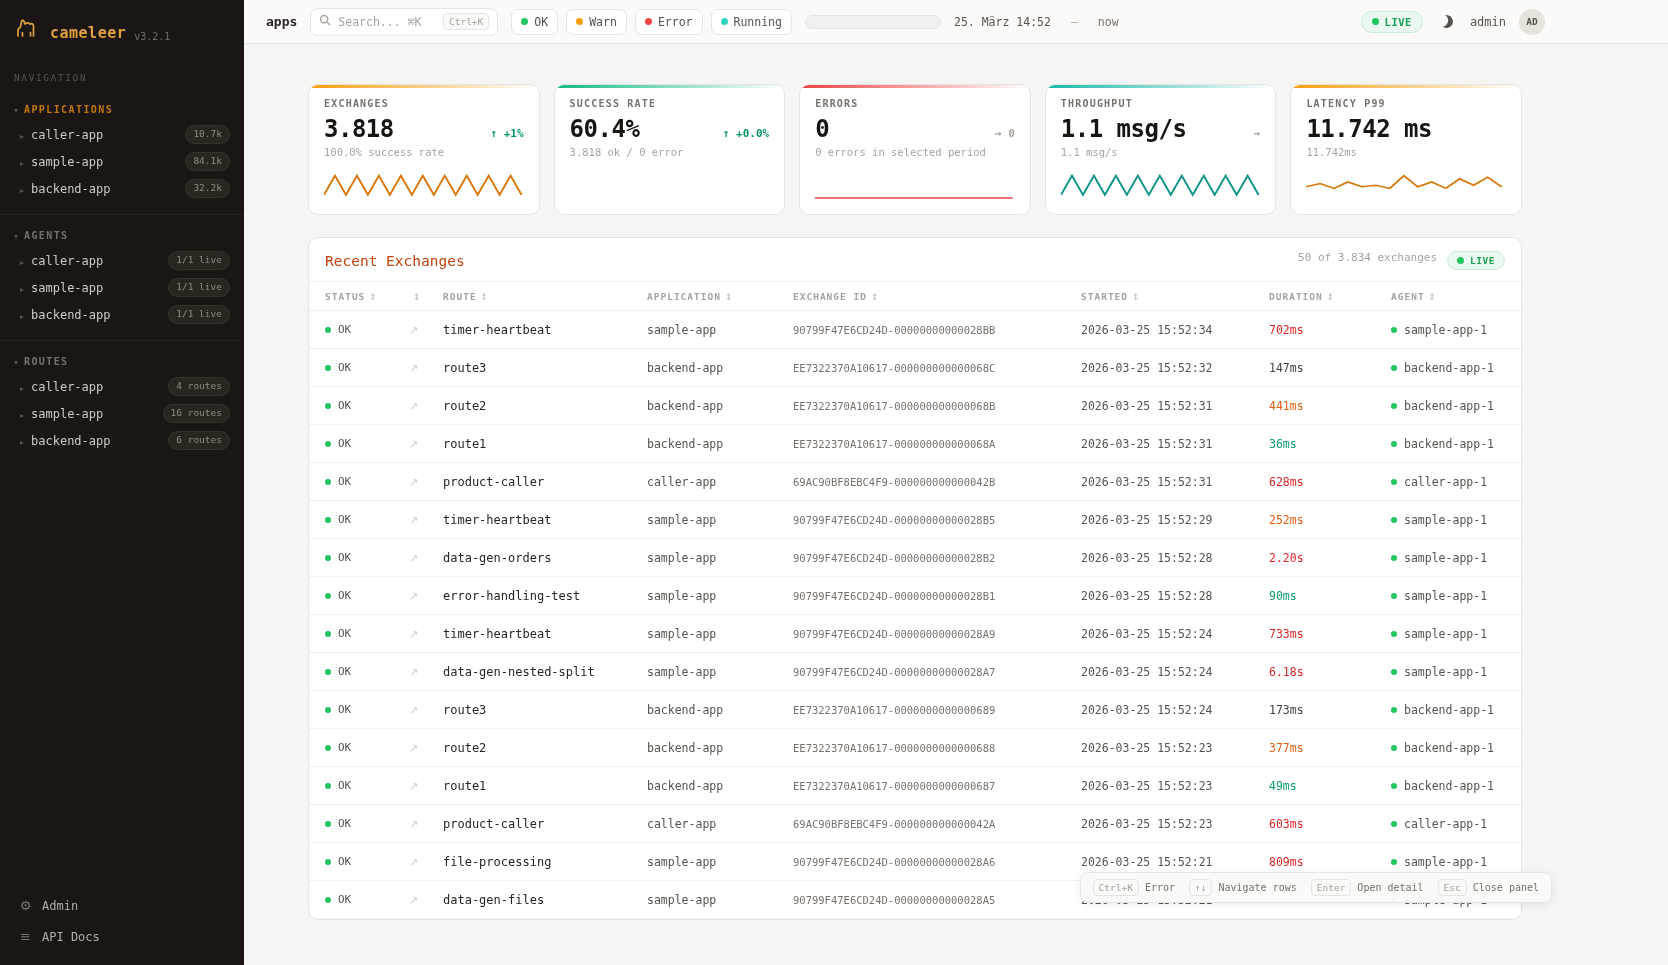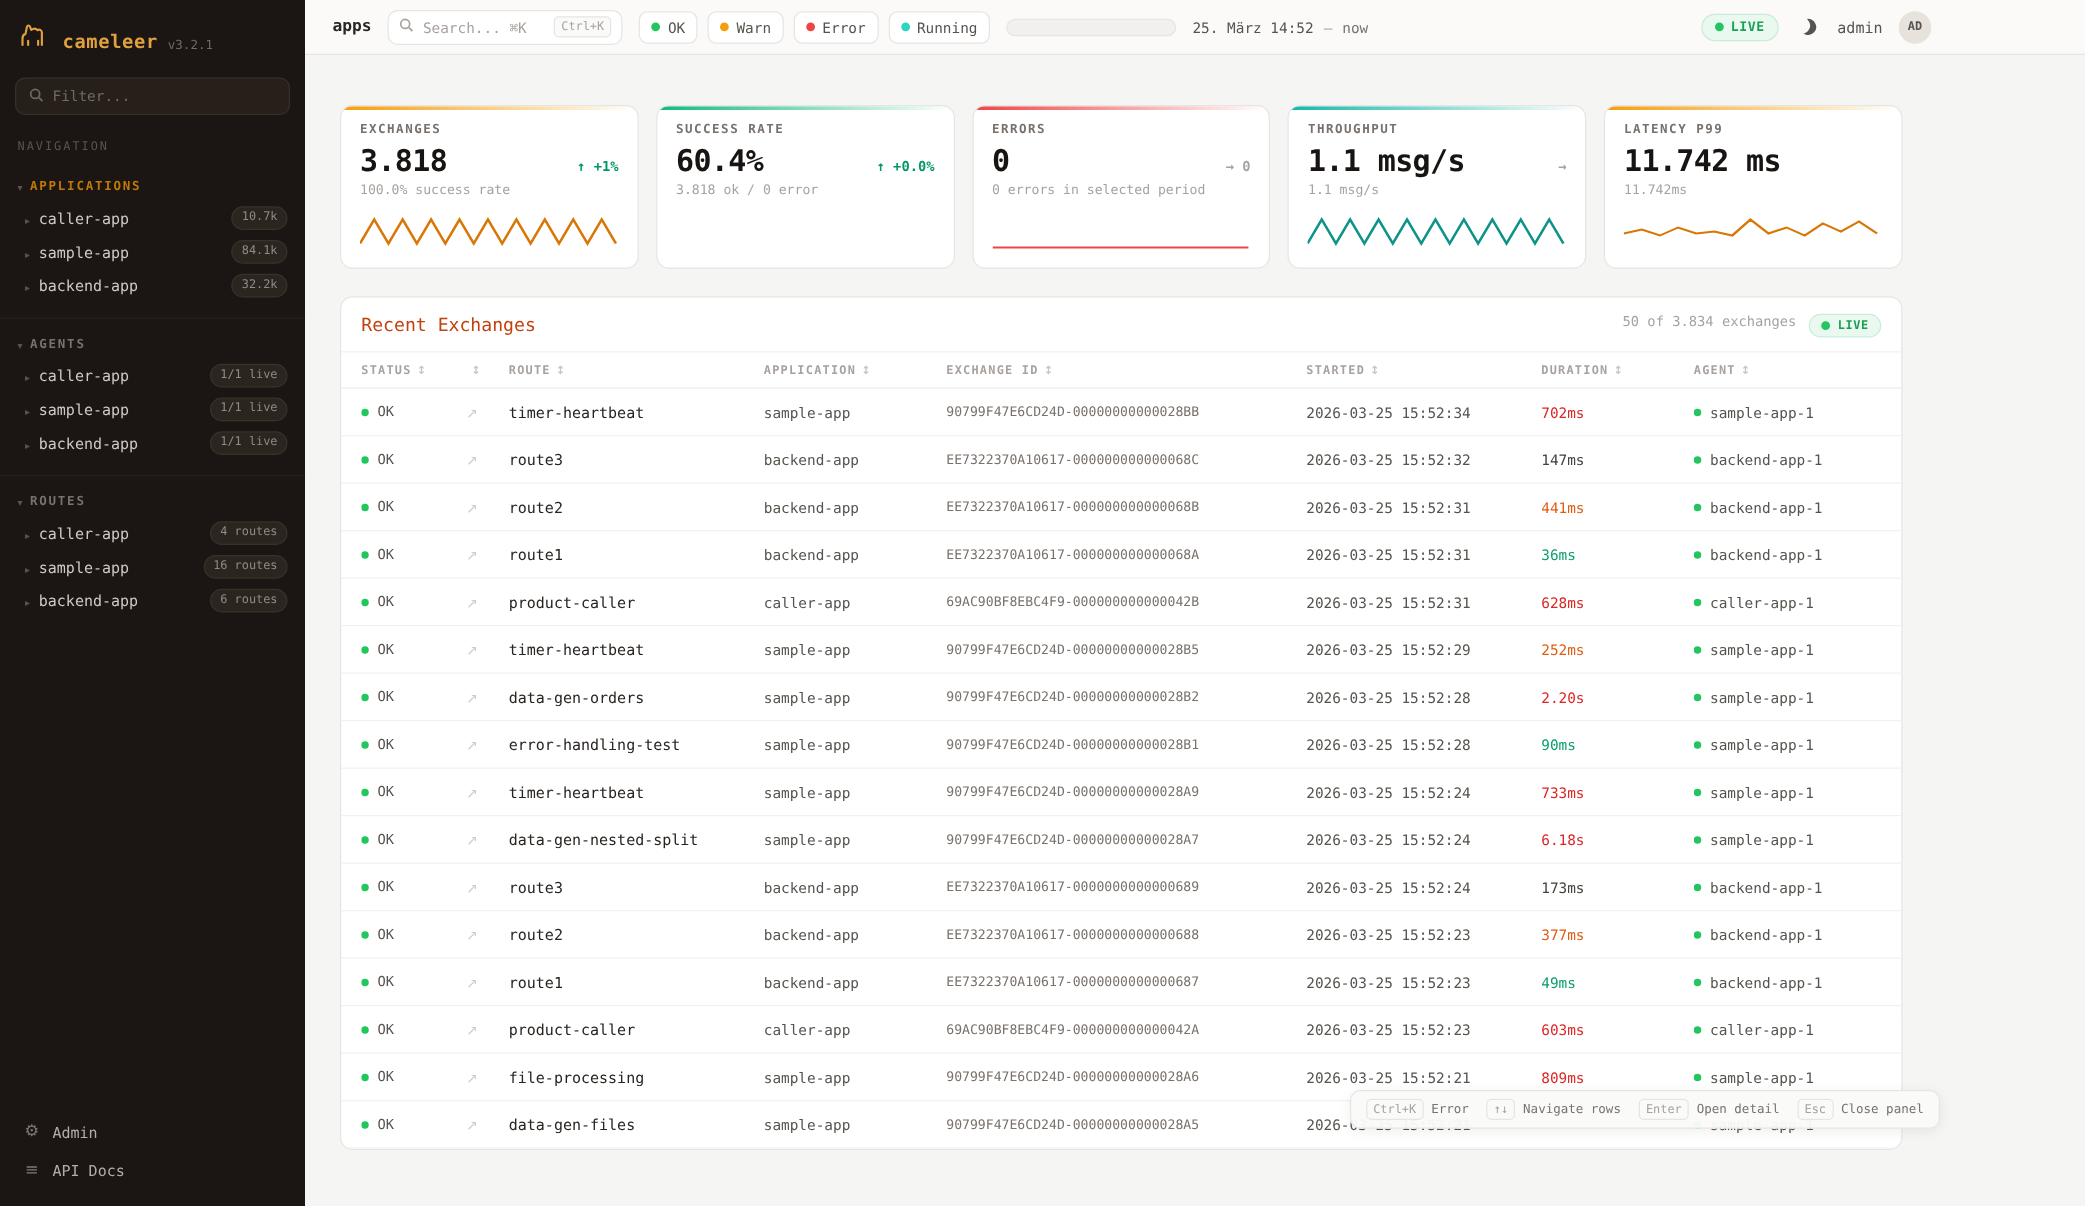"25. März 14:52" .timelabel { gap: 8px -> 20px }
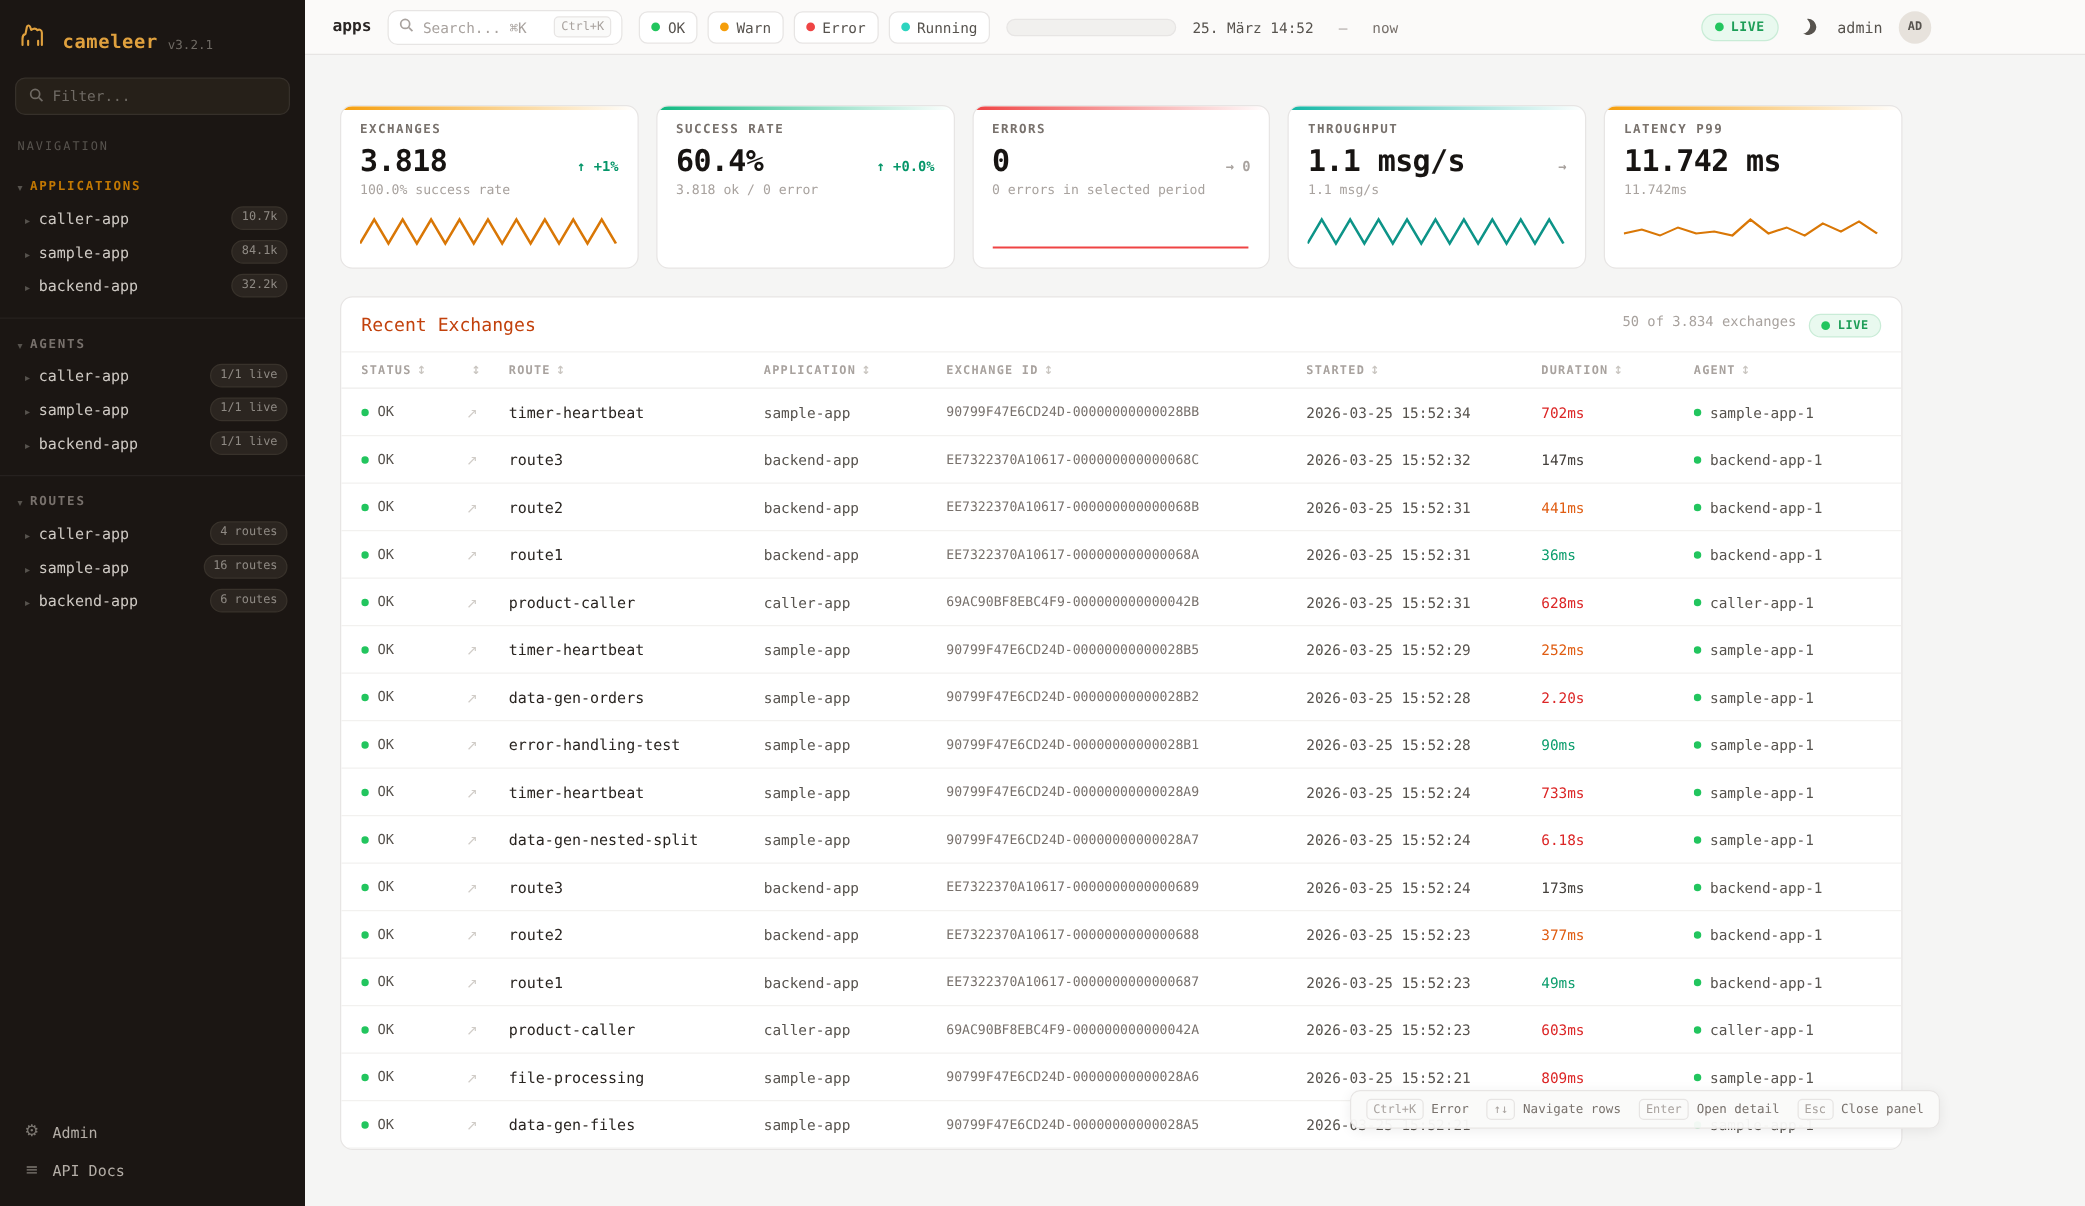"Filter..." div.filter-box { html: <div> <span> <svg> <circle></circle> <path></path> </svg> </span> <input> </div> -> none }
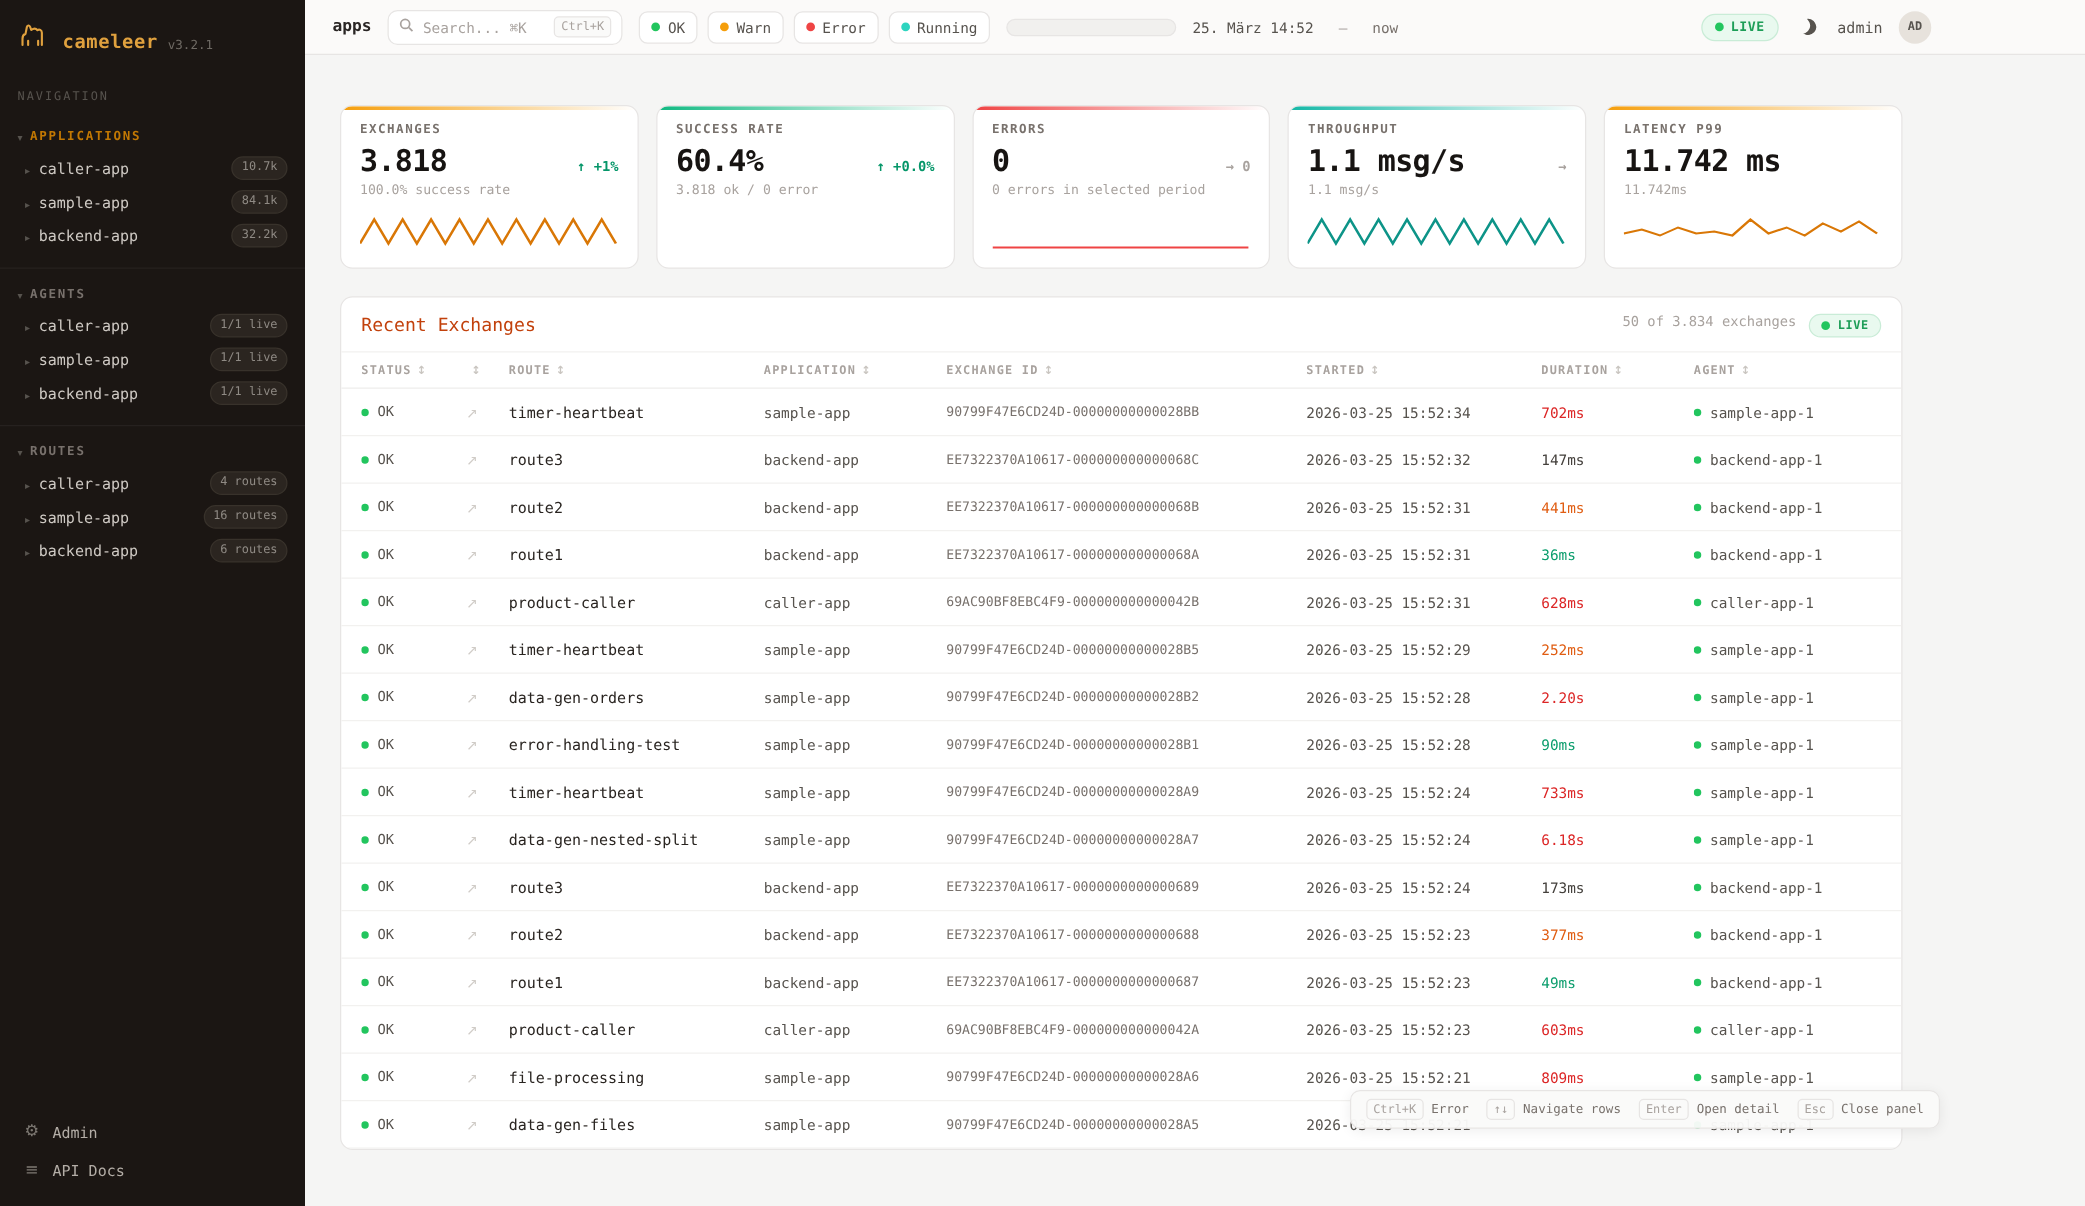"EXCHANGES" .content { padding: 40px 146px 0 28px -> 40px 146px 0 64px }
